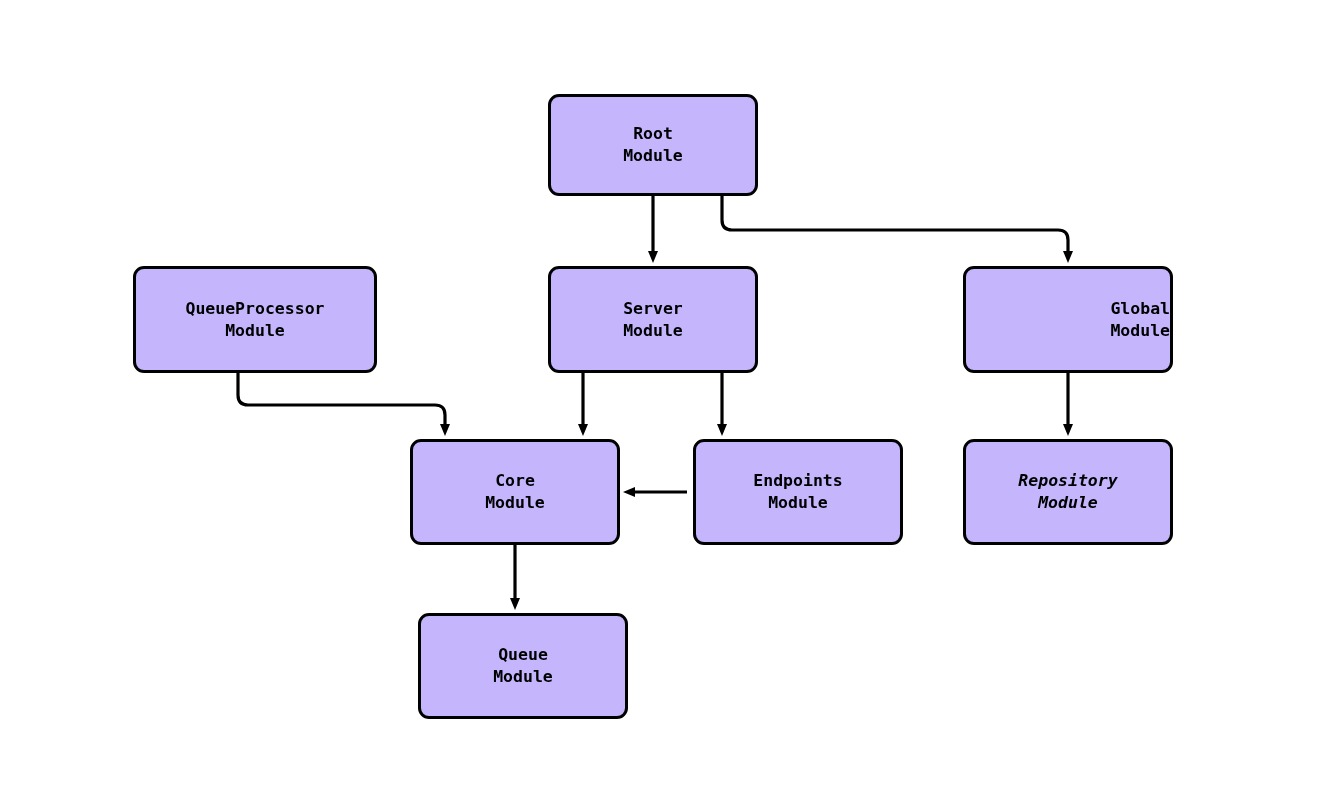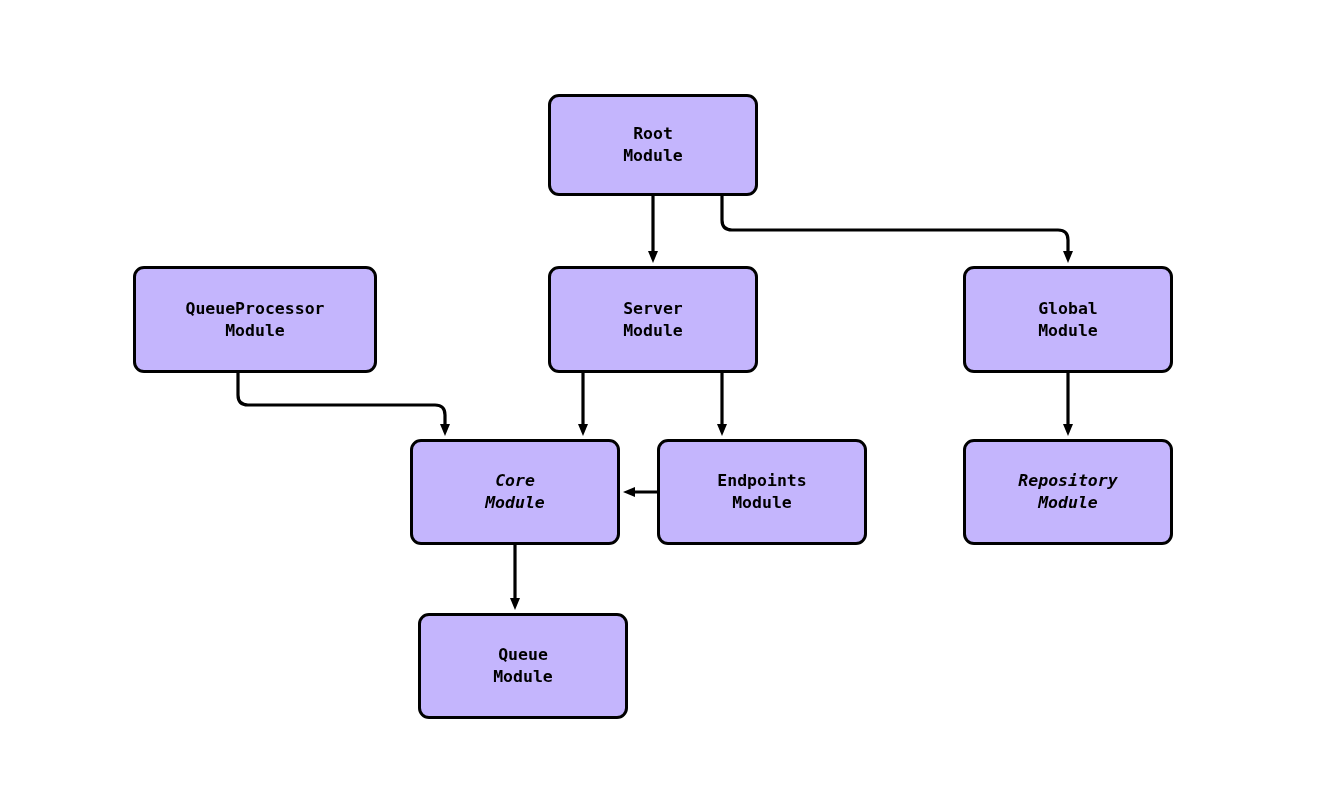"Global" div.node { align-items: none -> flex-end }
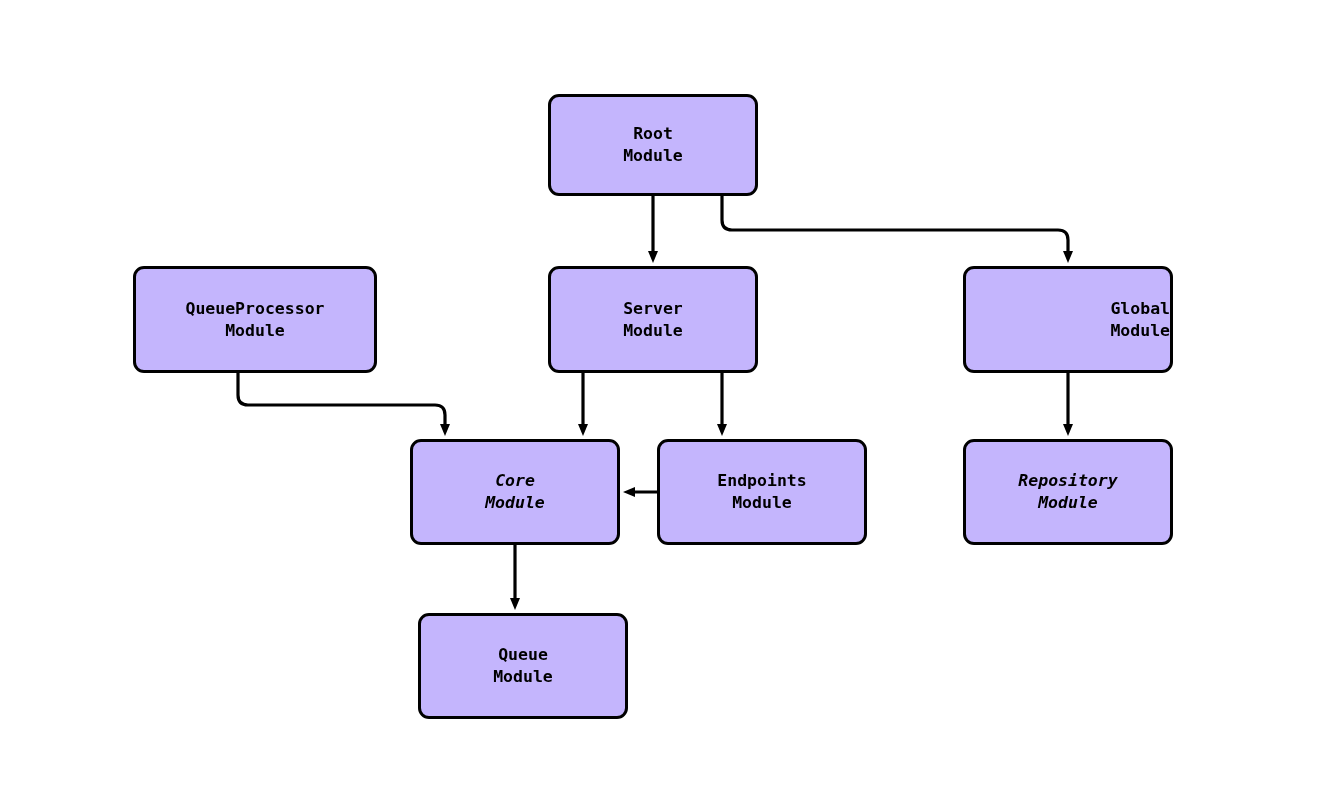"Core" div.node { font-style: italic -> none }
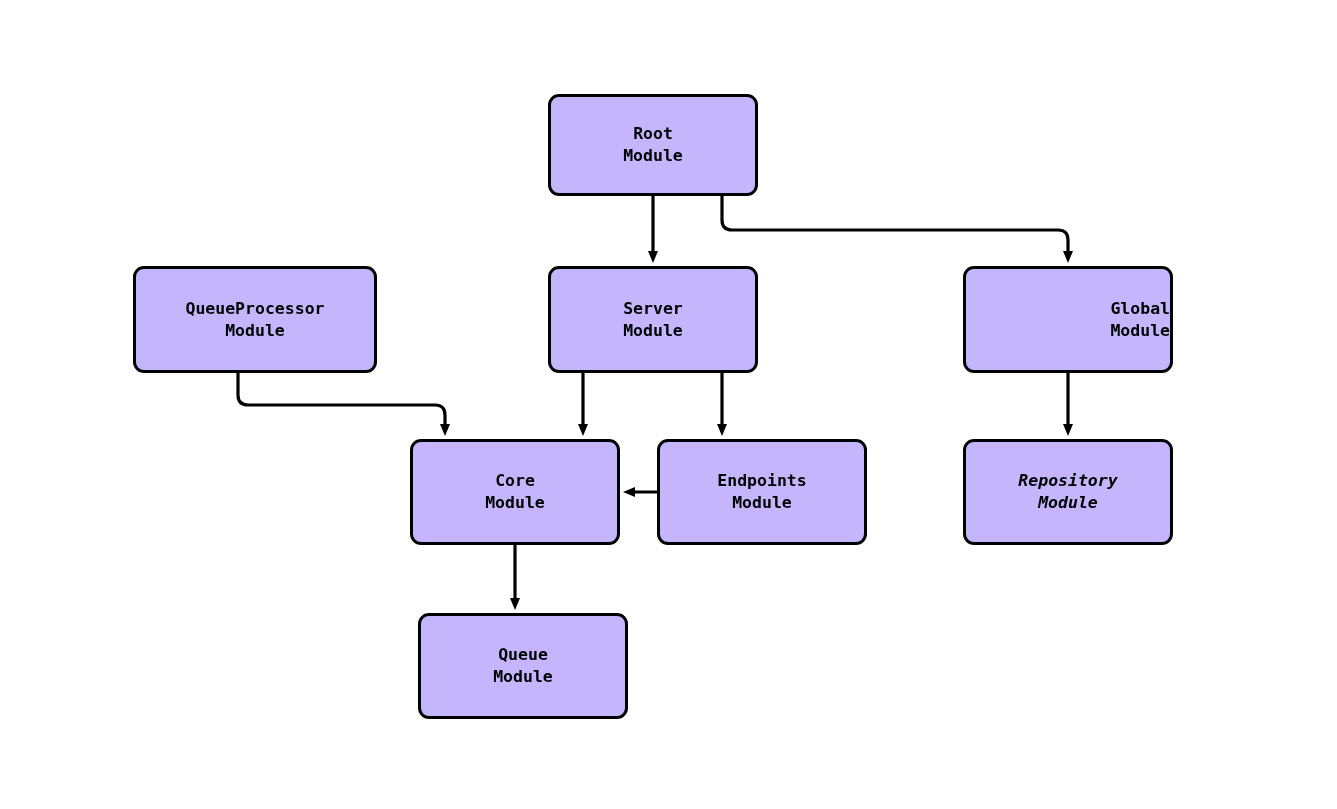"Endpoints" div.node { left: 657px -> 693px }
